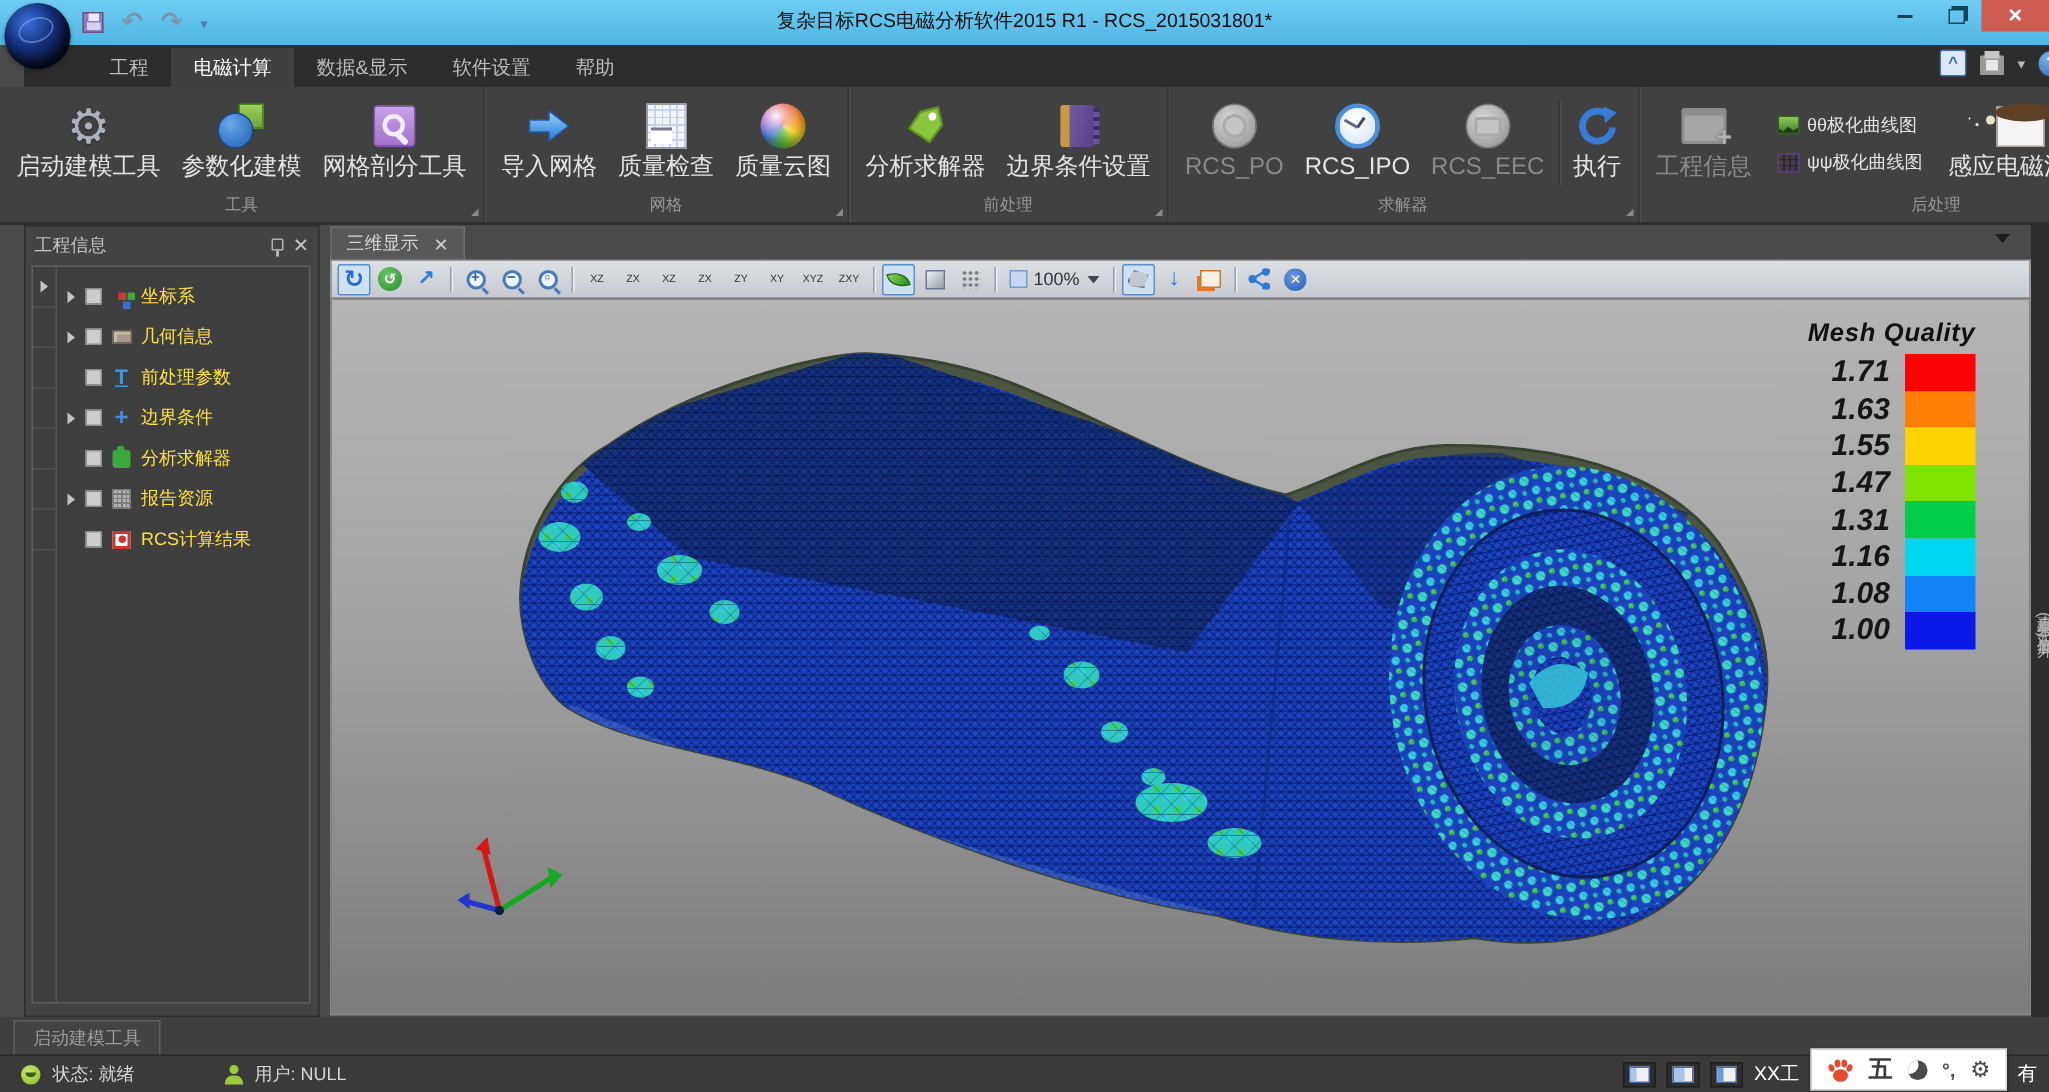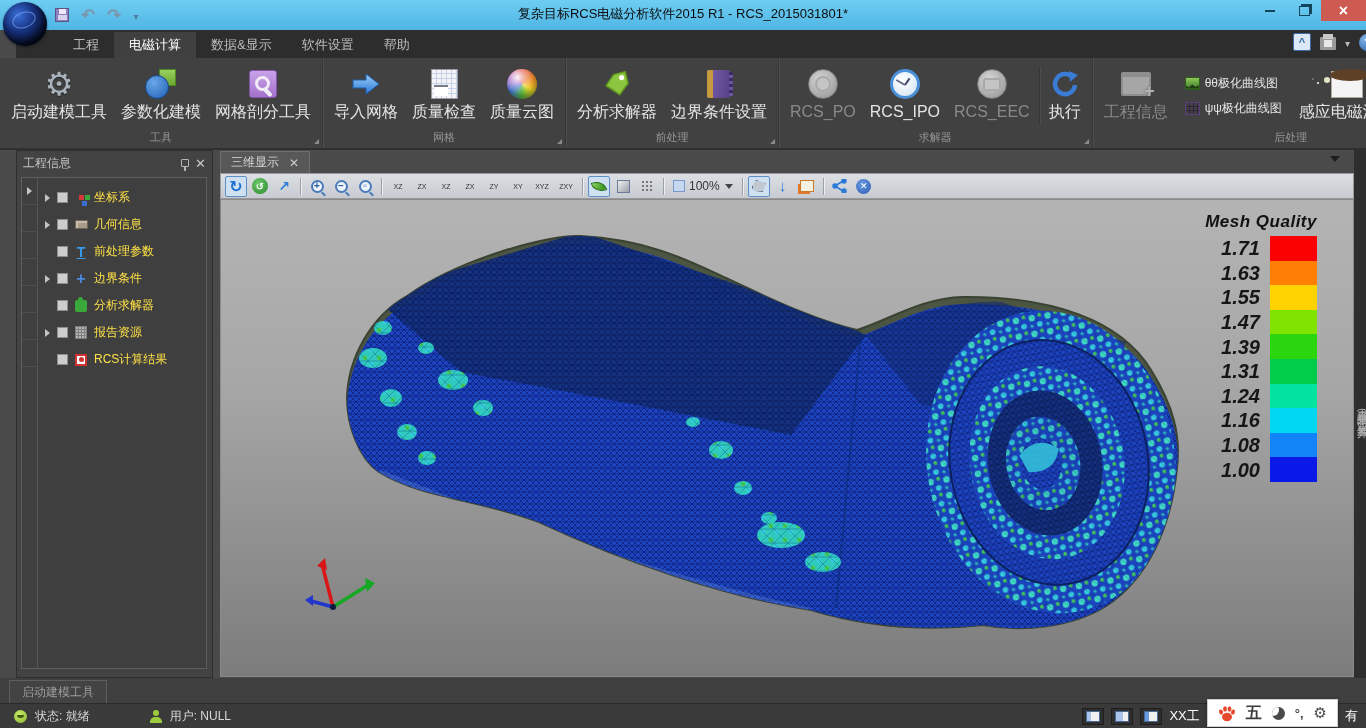"1.39" div.lg-row { html: <div> <span>1.39</span> <span></span> </div> -> none }
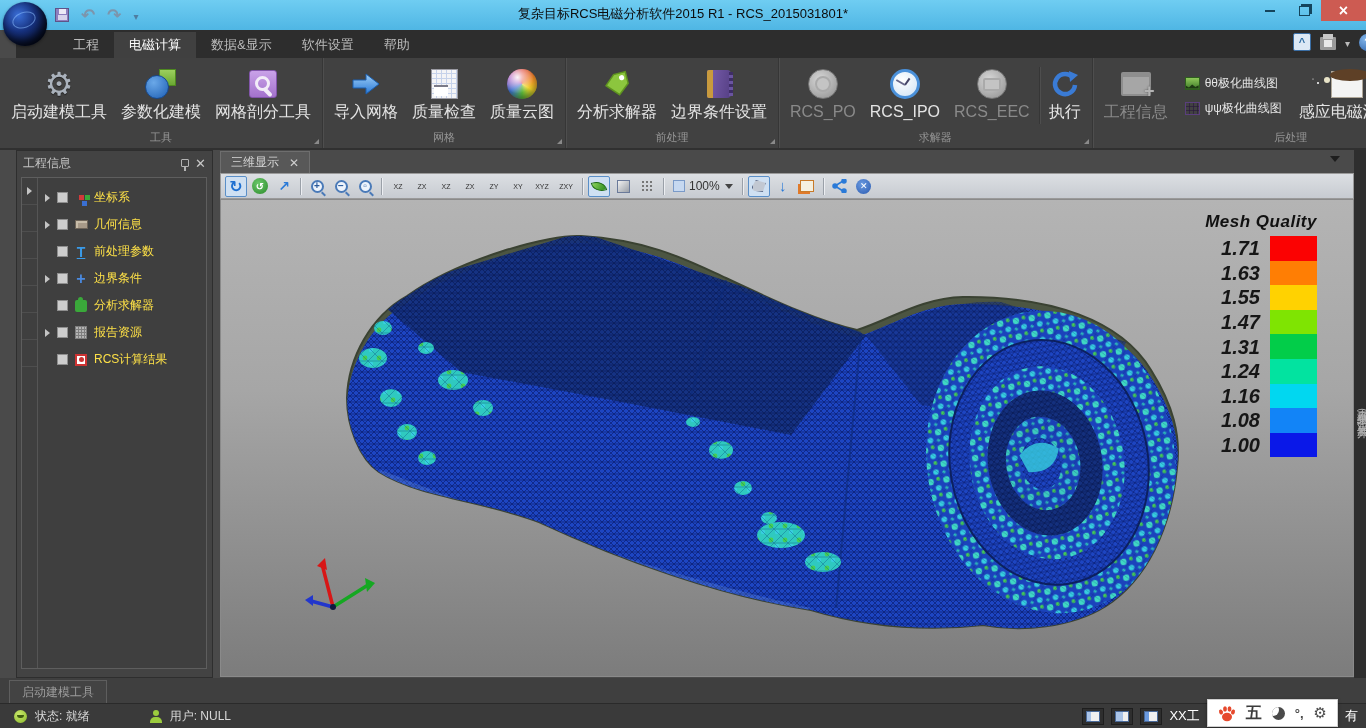"1.24" div.lg-row { html: <div> <span>1.24</span> <span></span> </div> -> none }
